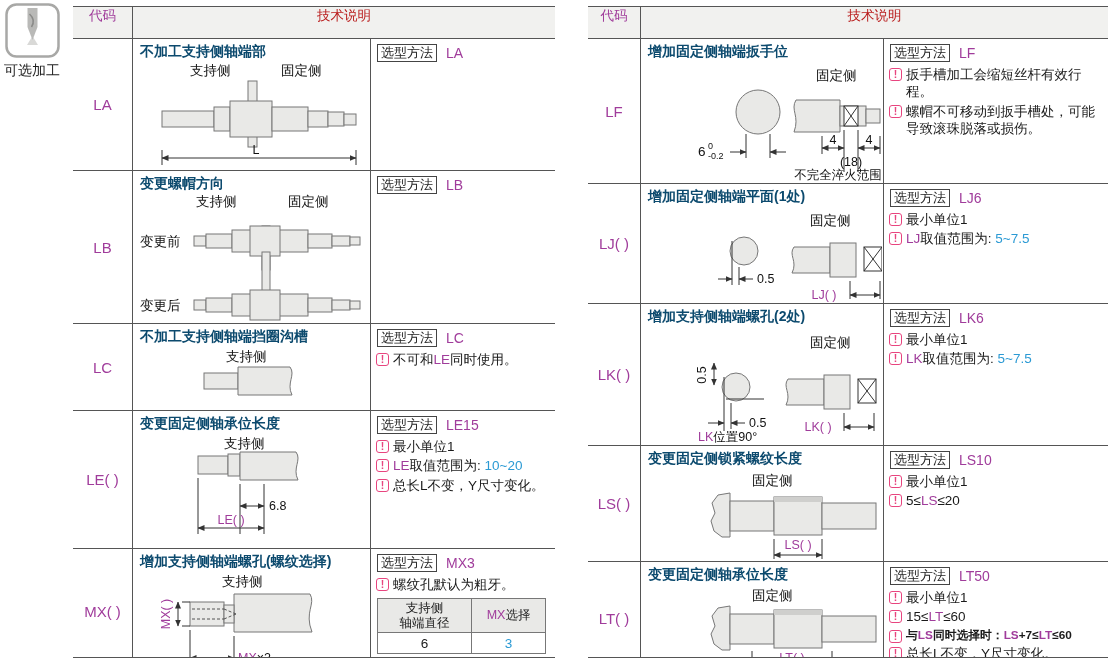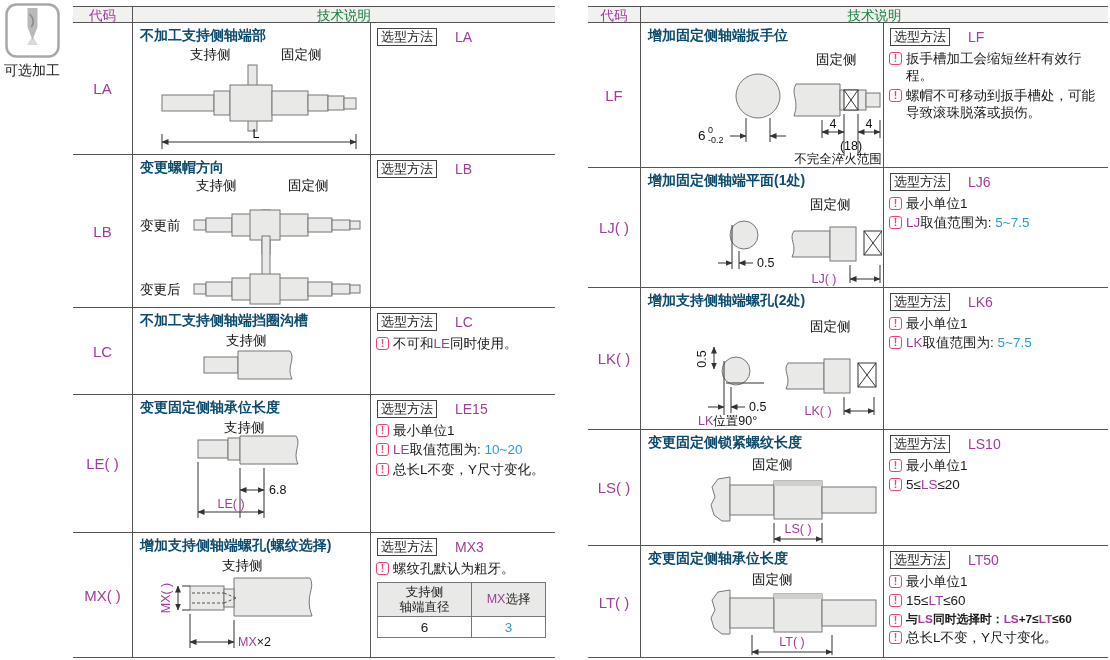"代码" .thead { height: 16px -> 32px }
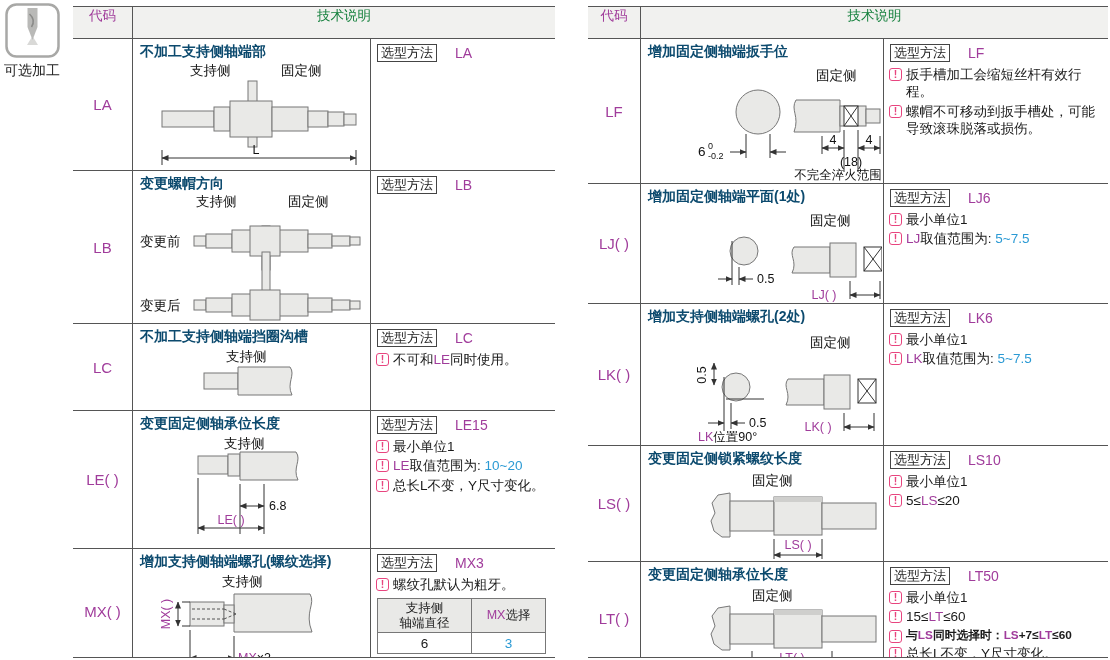"技术说明" .th-tech { color: #15803d -> #b91c1c }
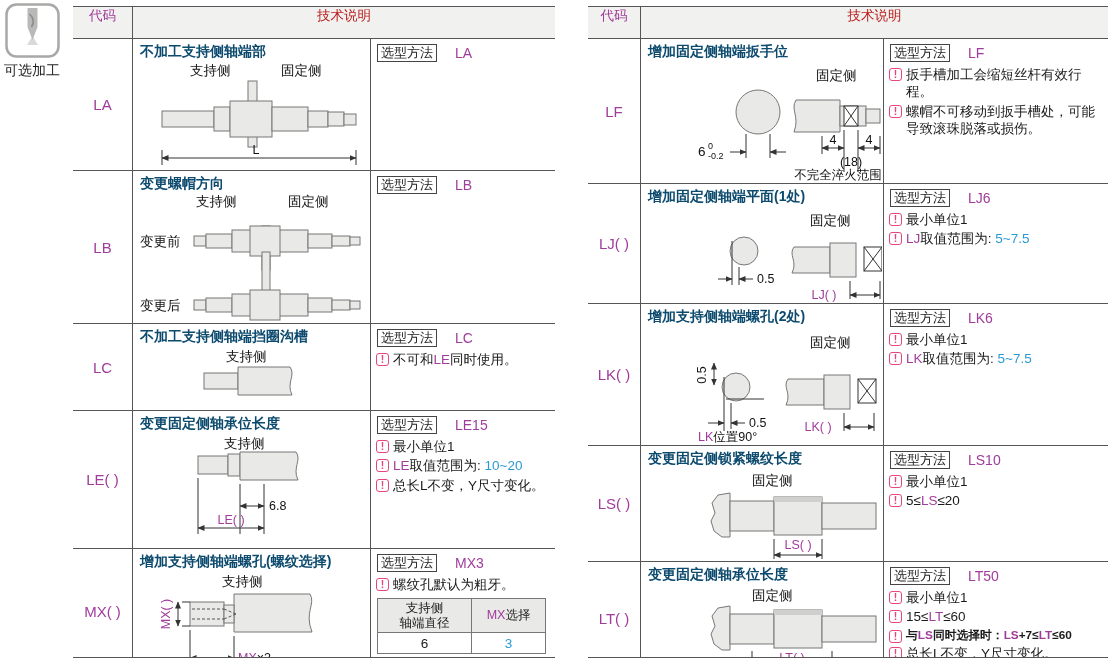"选型方法" .method-line { gap: 18px -> 9px }
